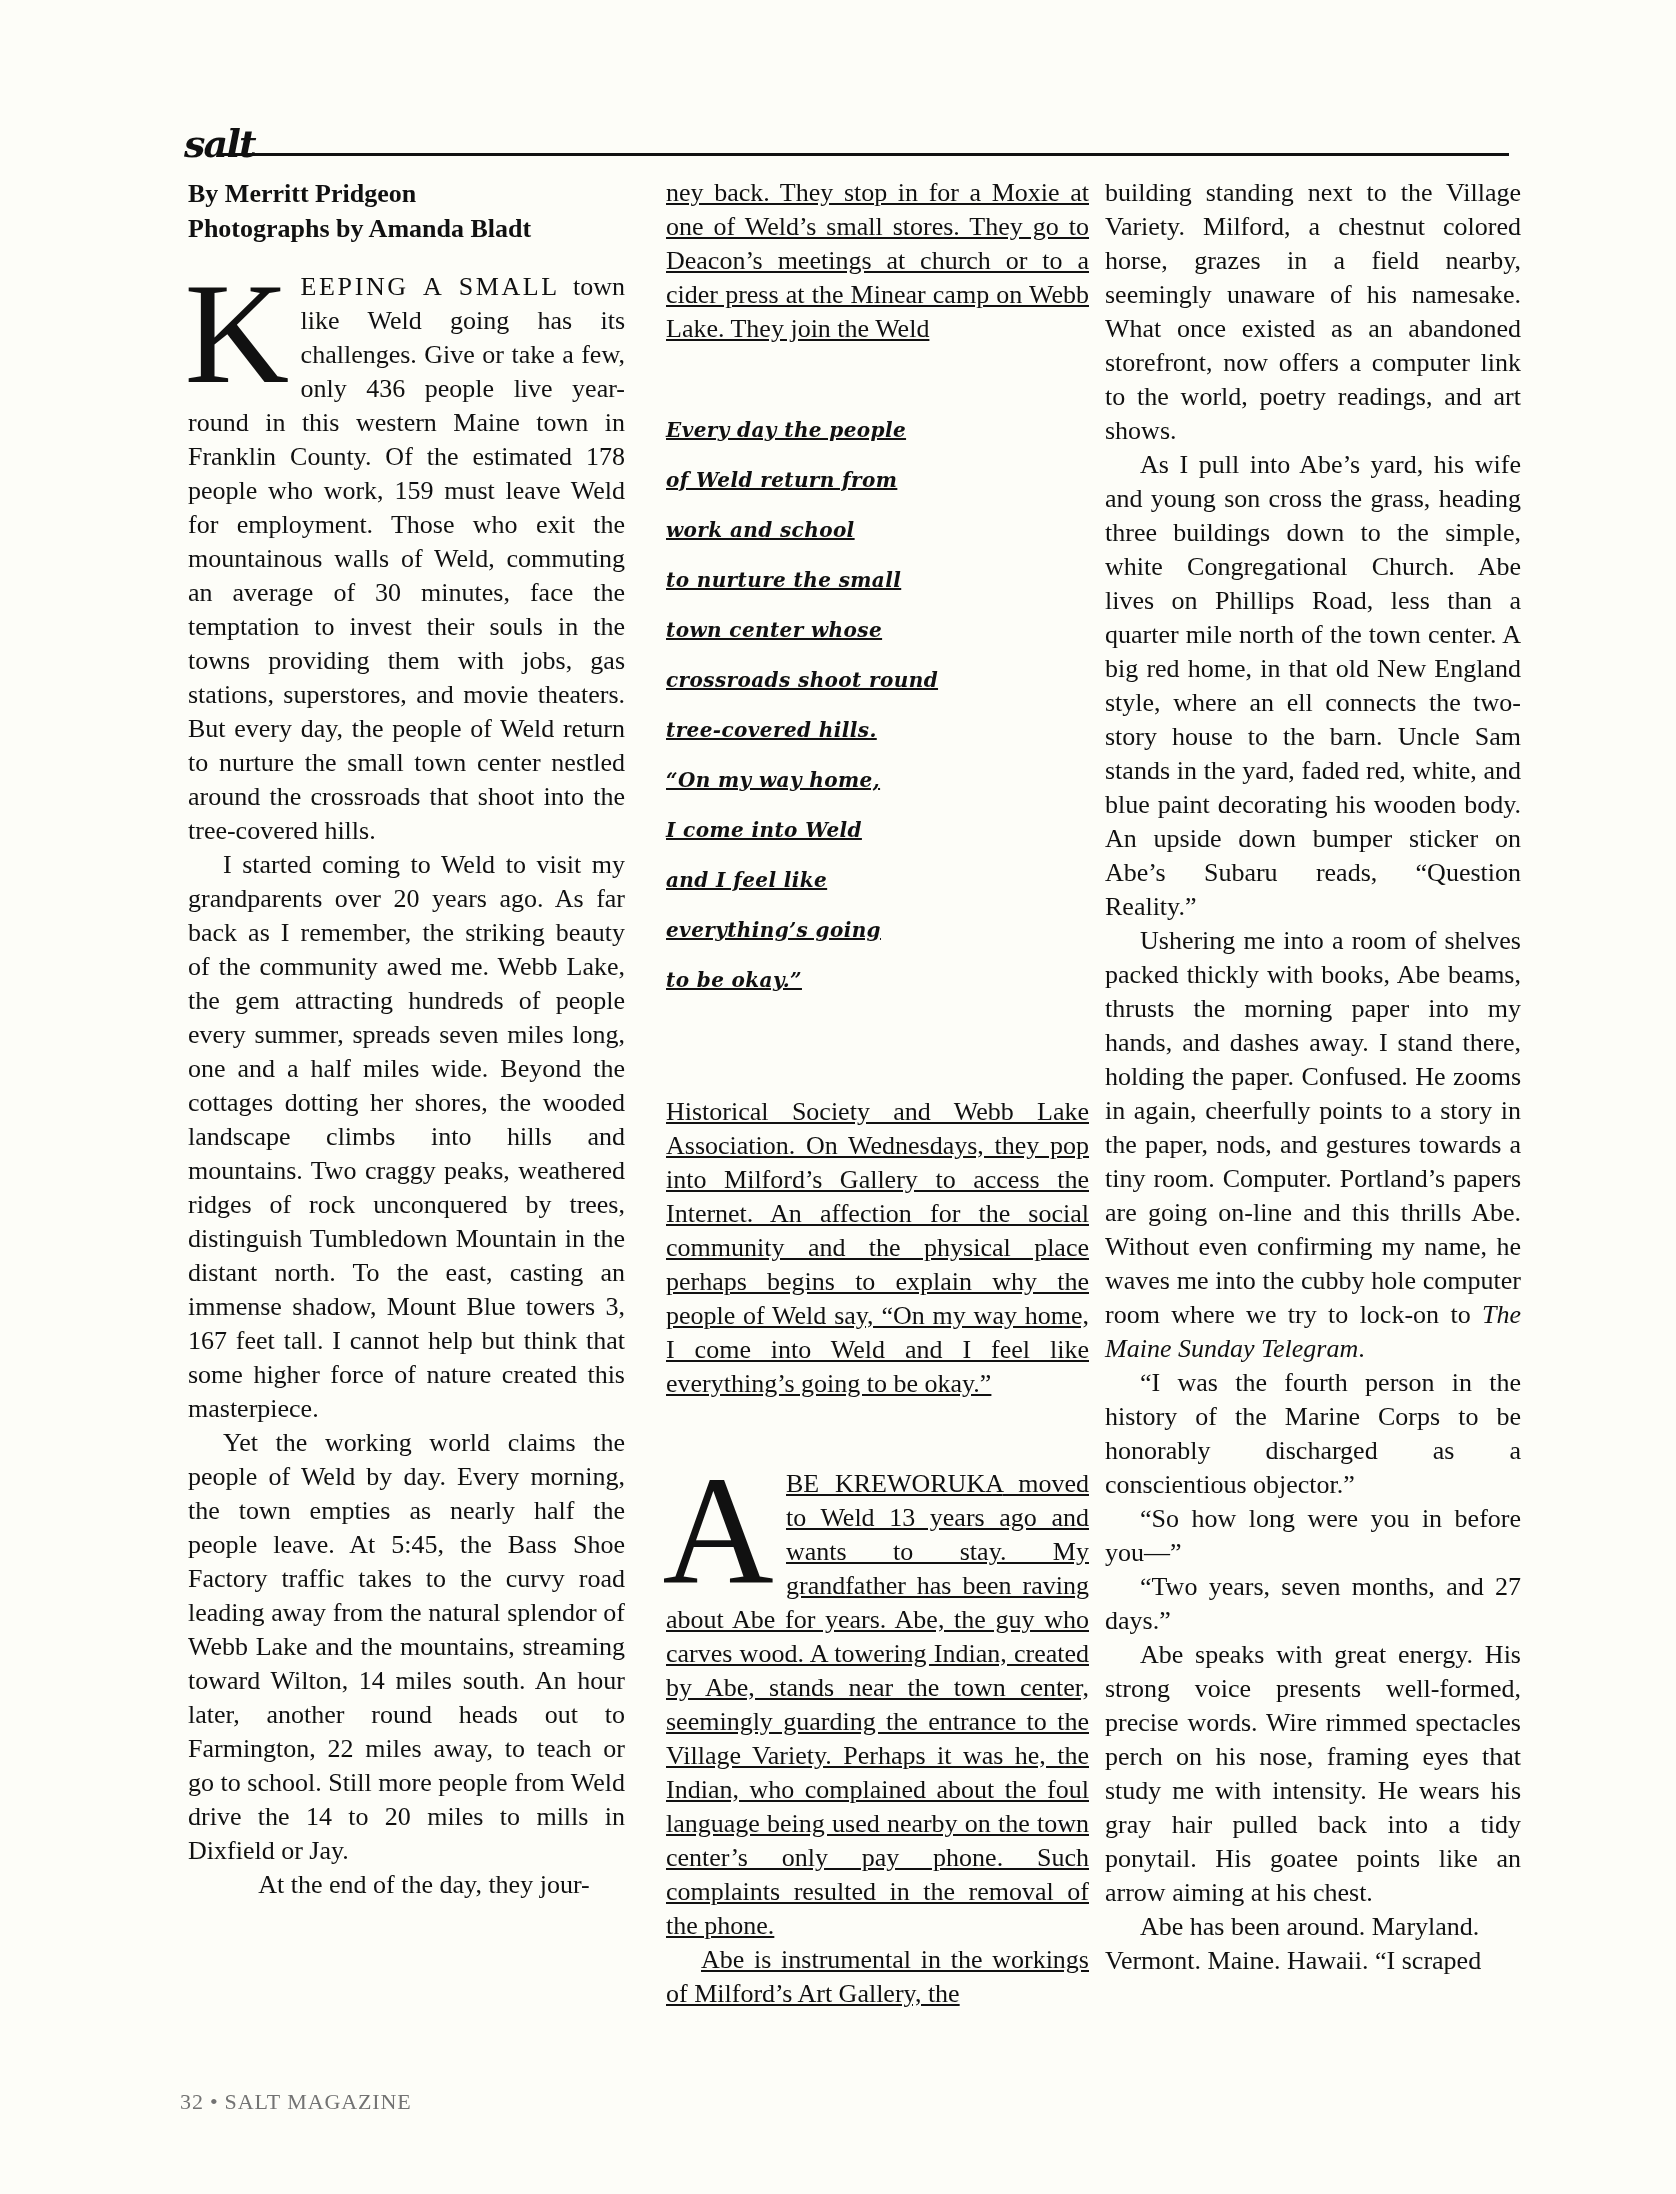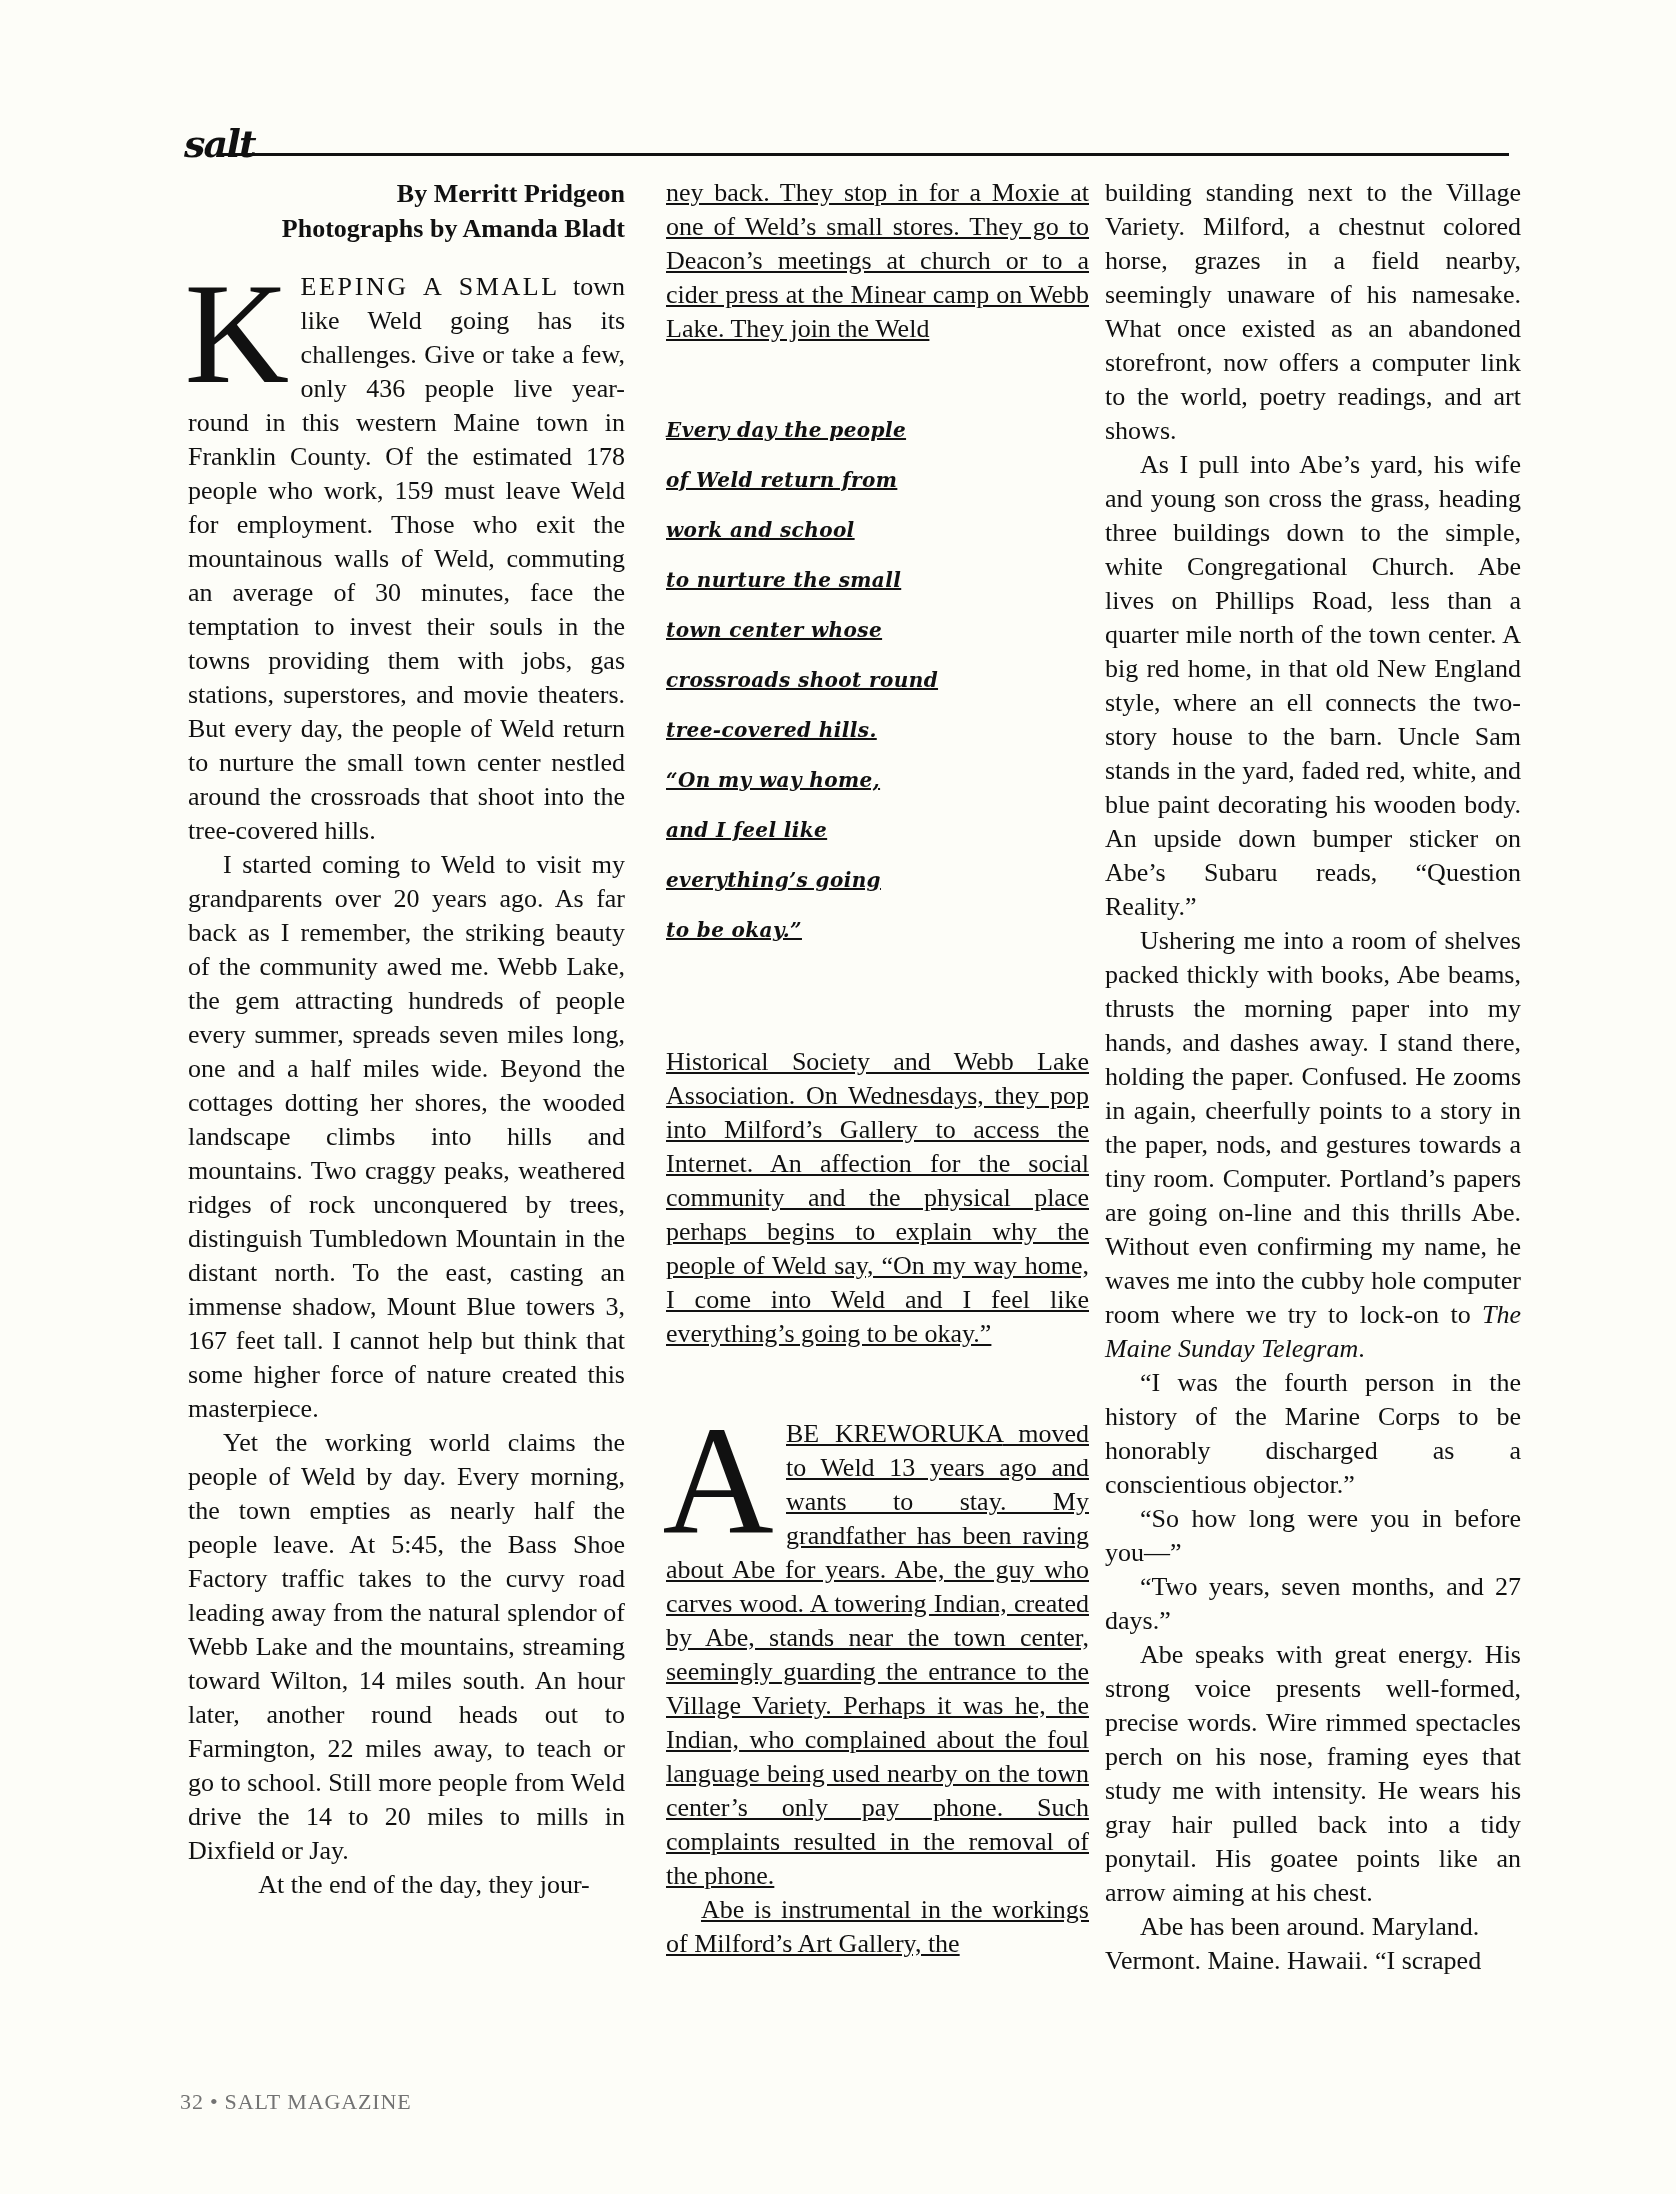"By Merritt Pridgeon" .byline { text-align: right -> left }
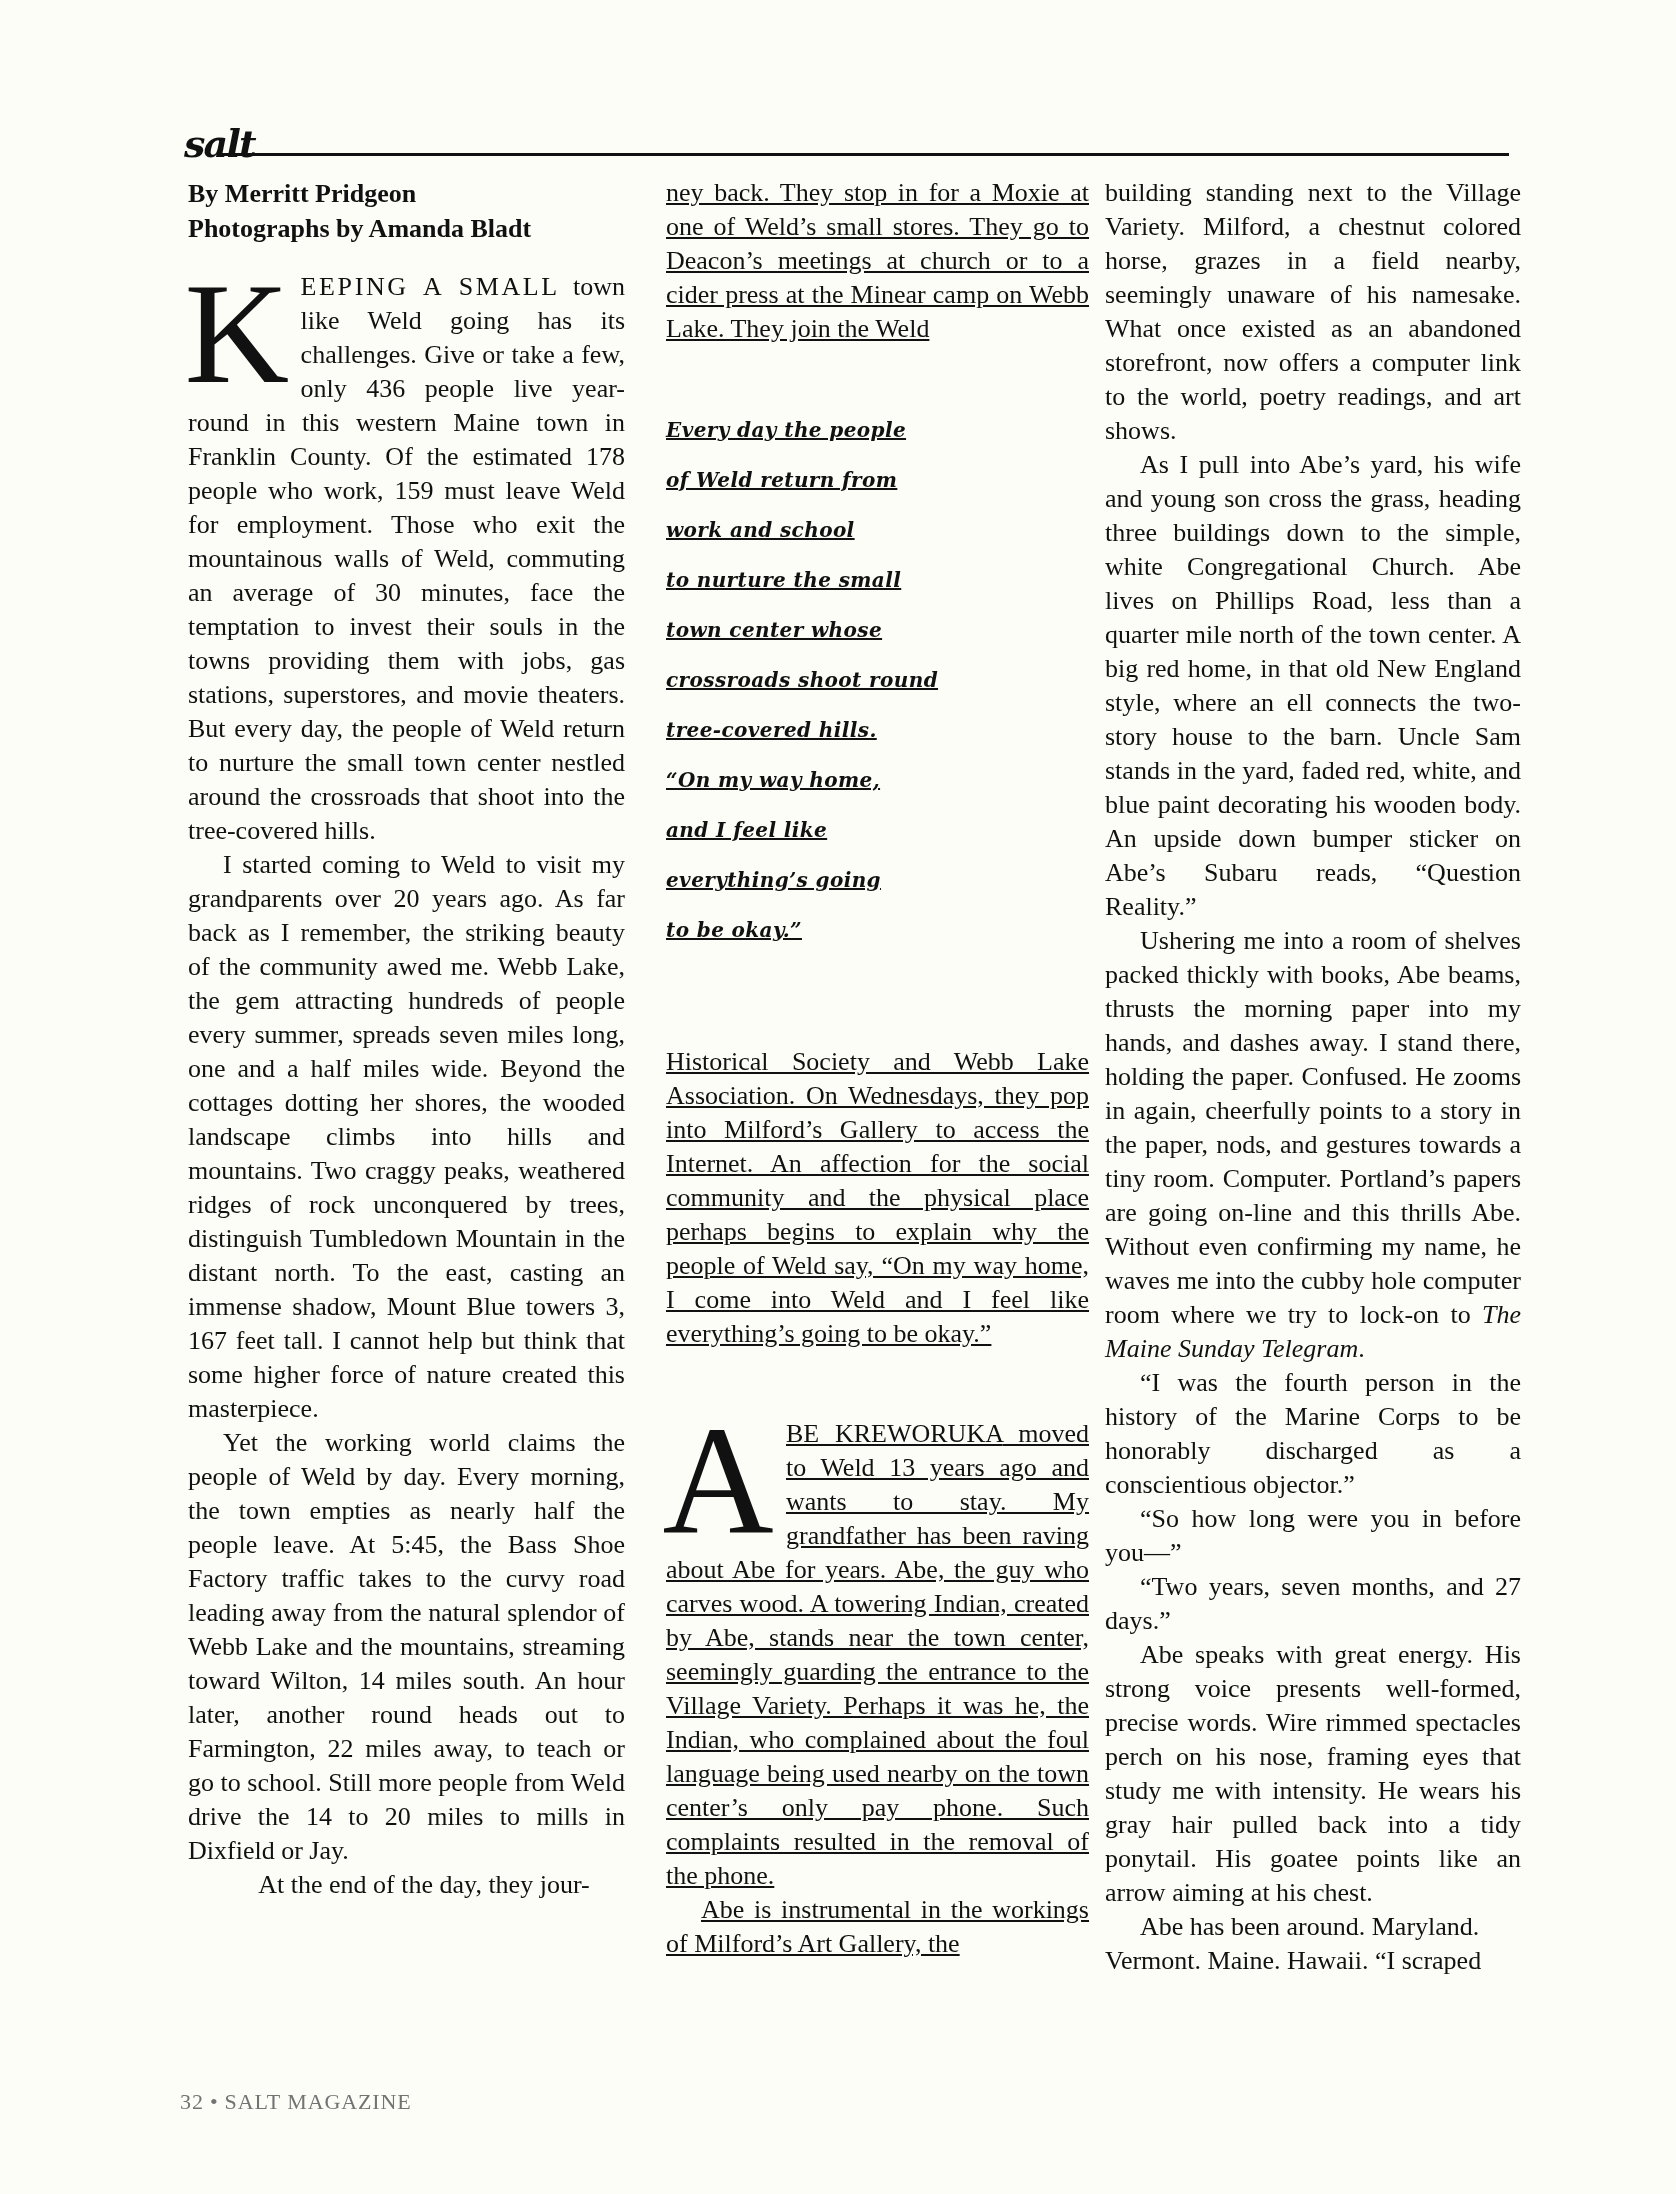"I come into Weld" div { html: none -> <div>I come into Weld</div> }
